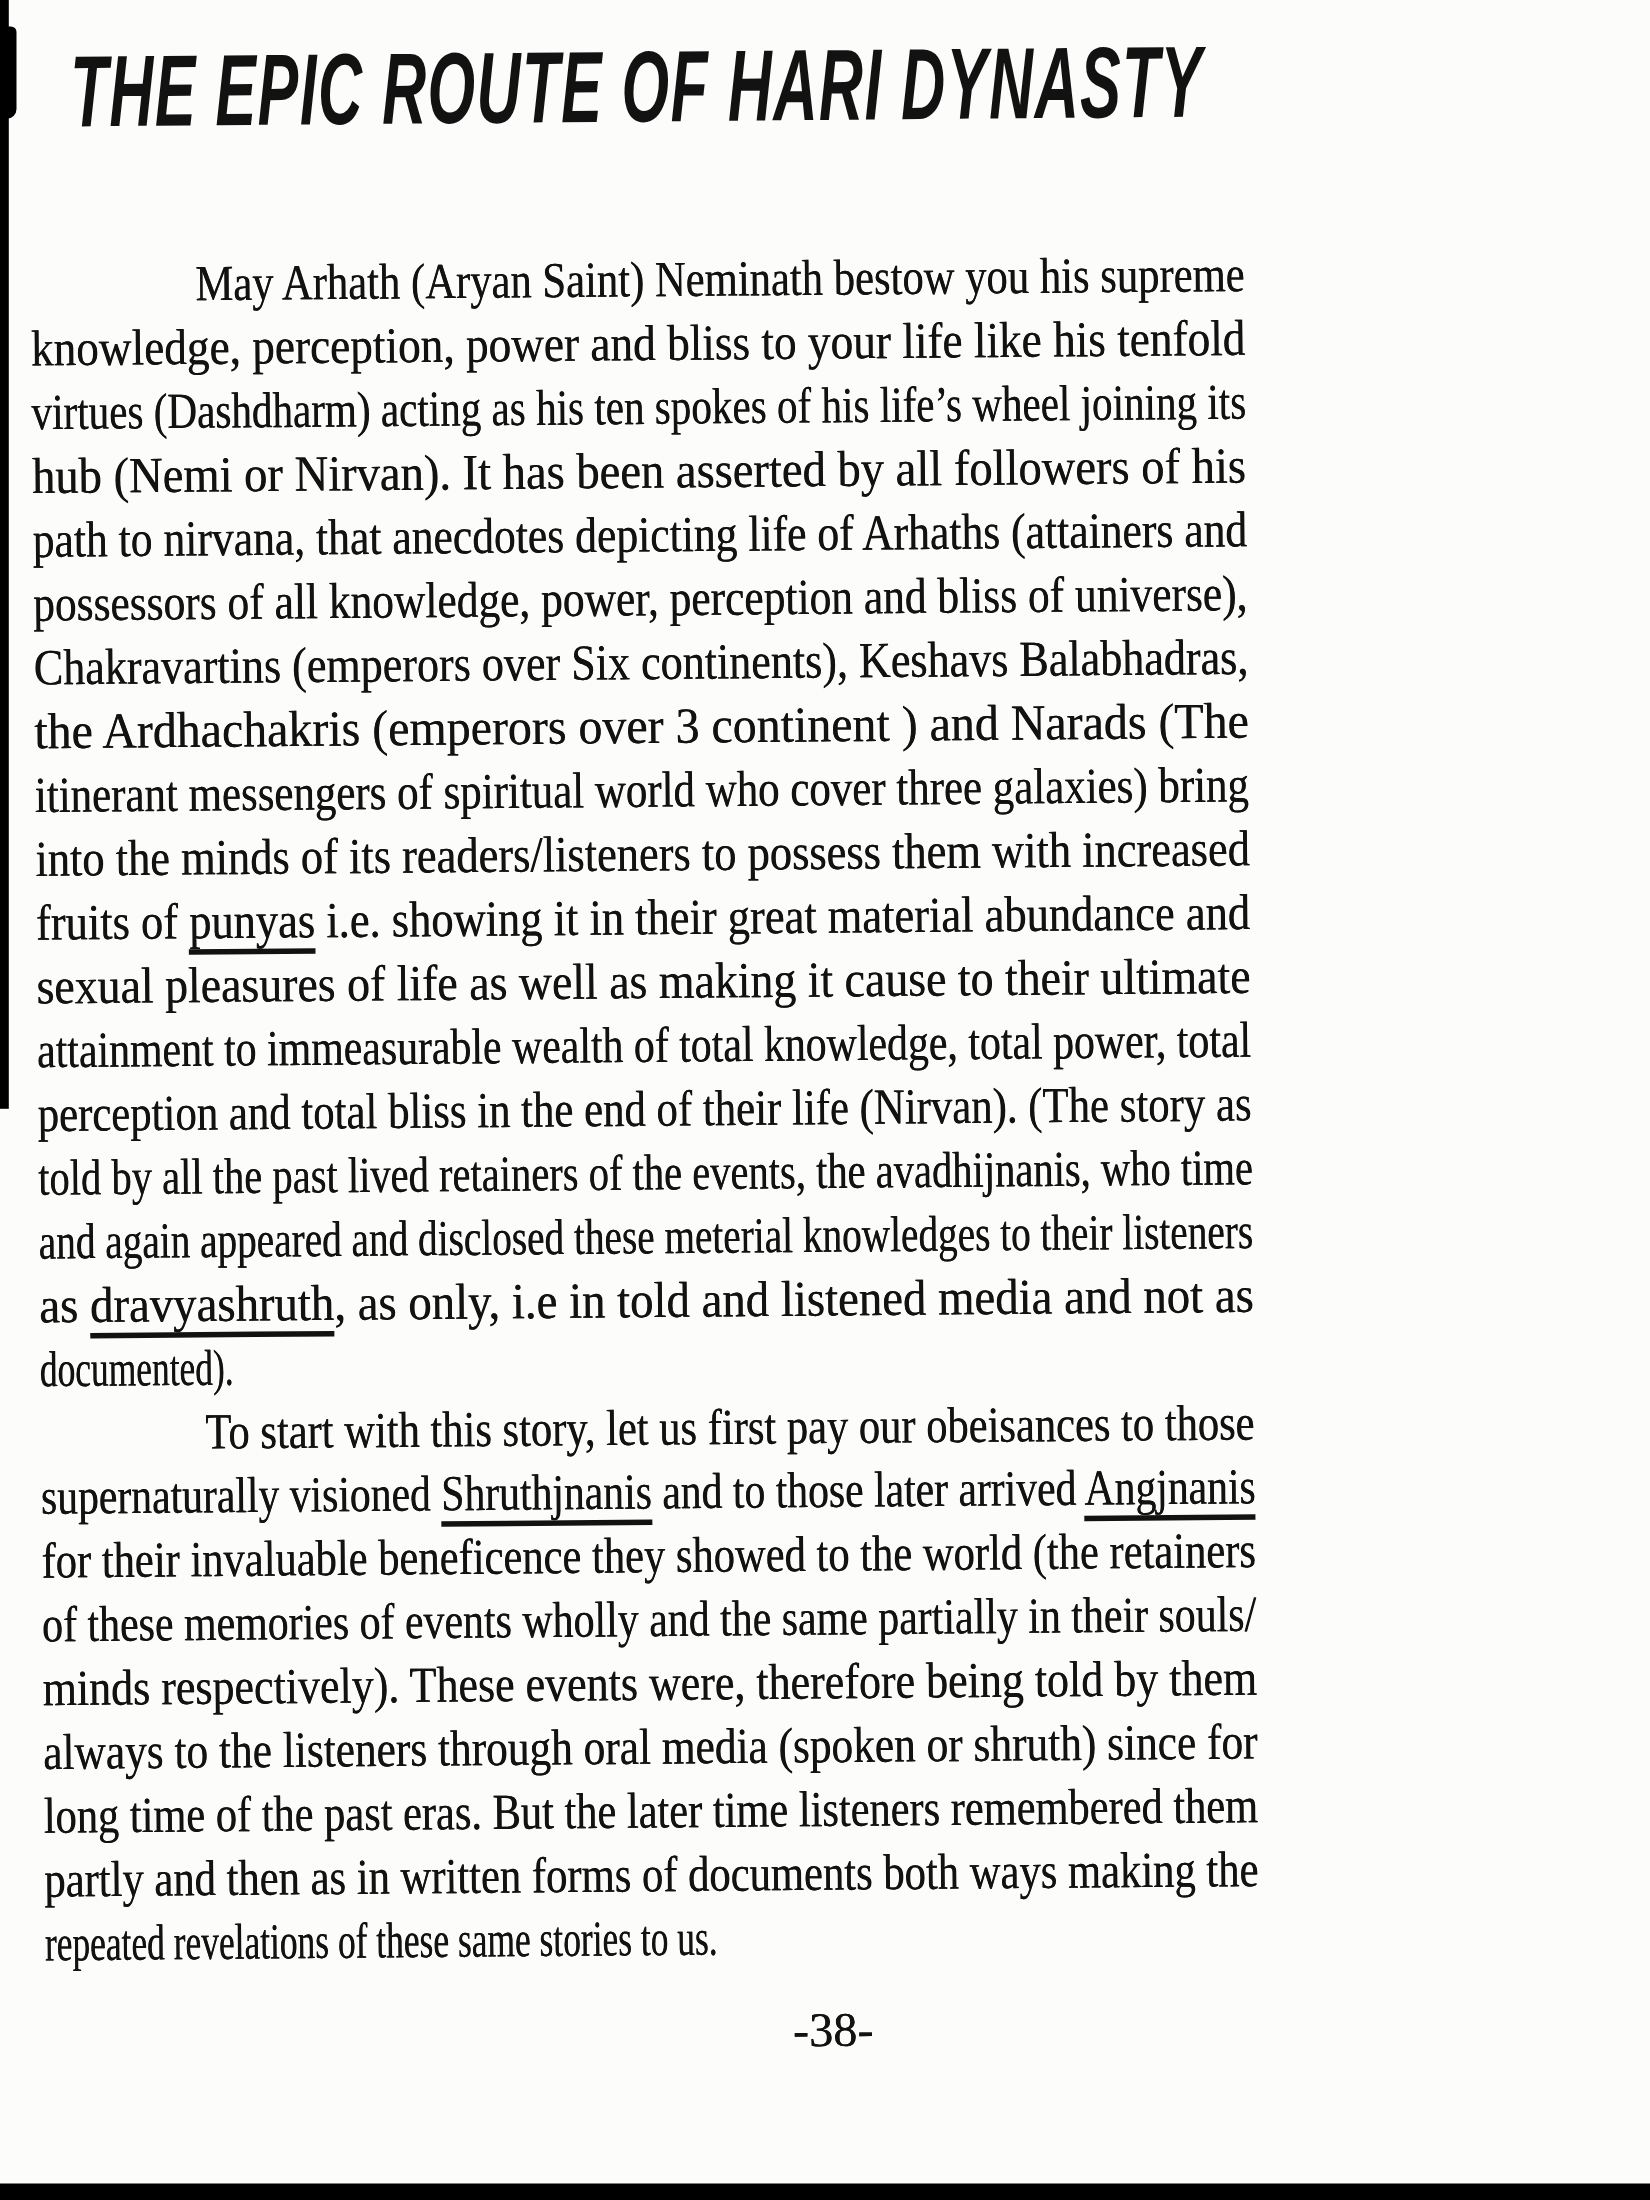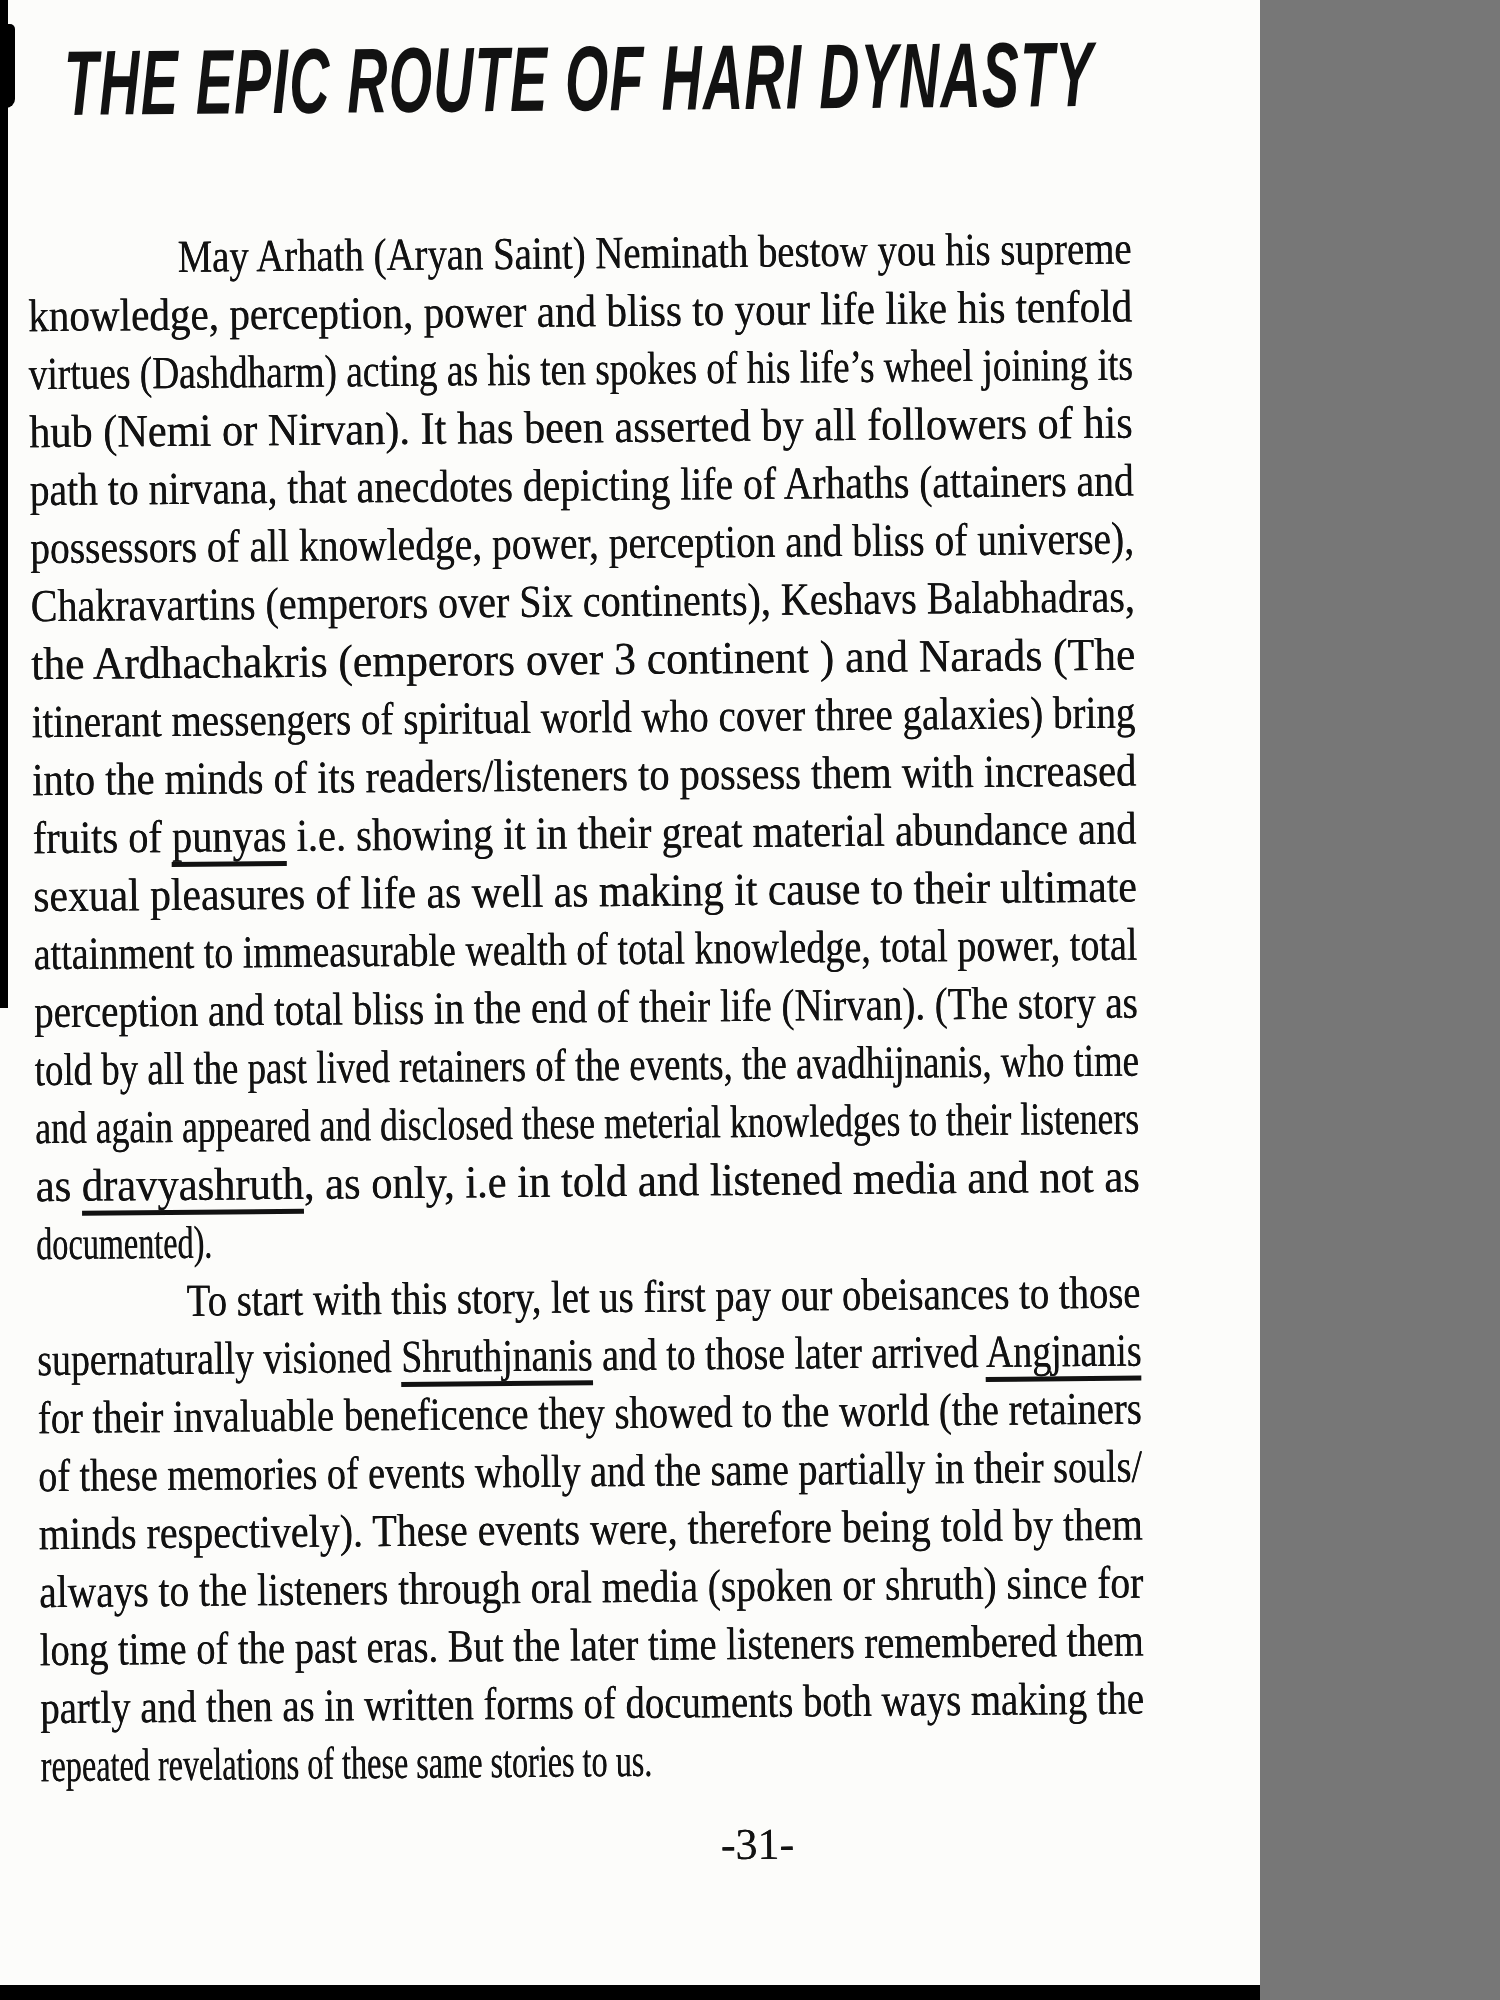"THE EPIC ROUTE OF HARI" .page { width: 1260px -> 1500px }
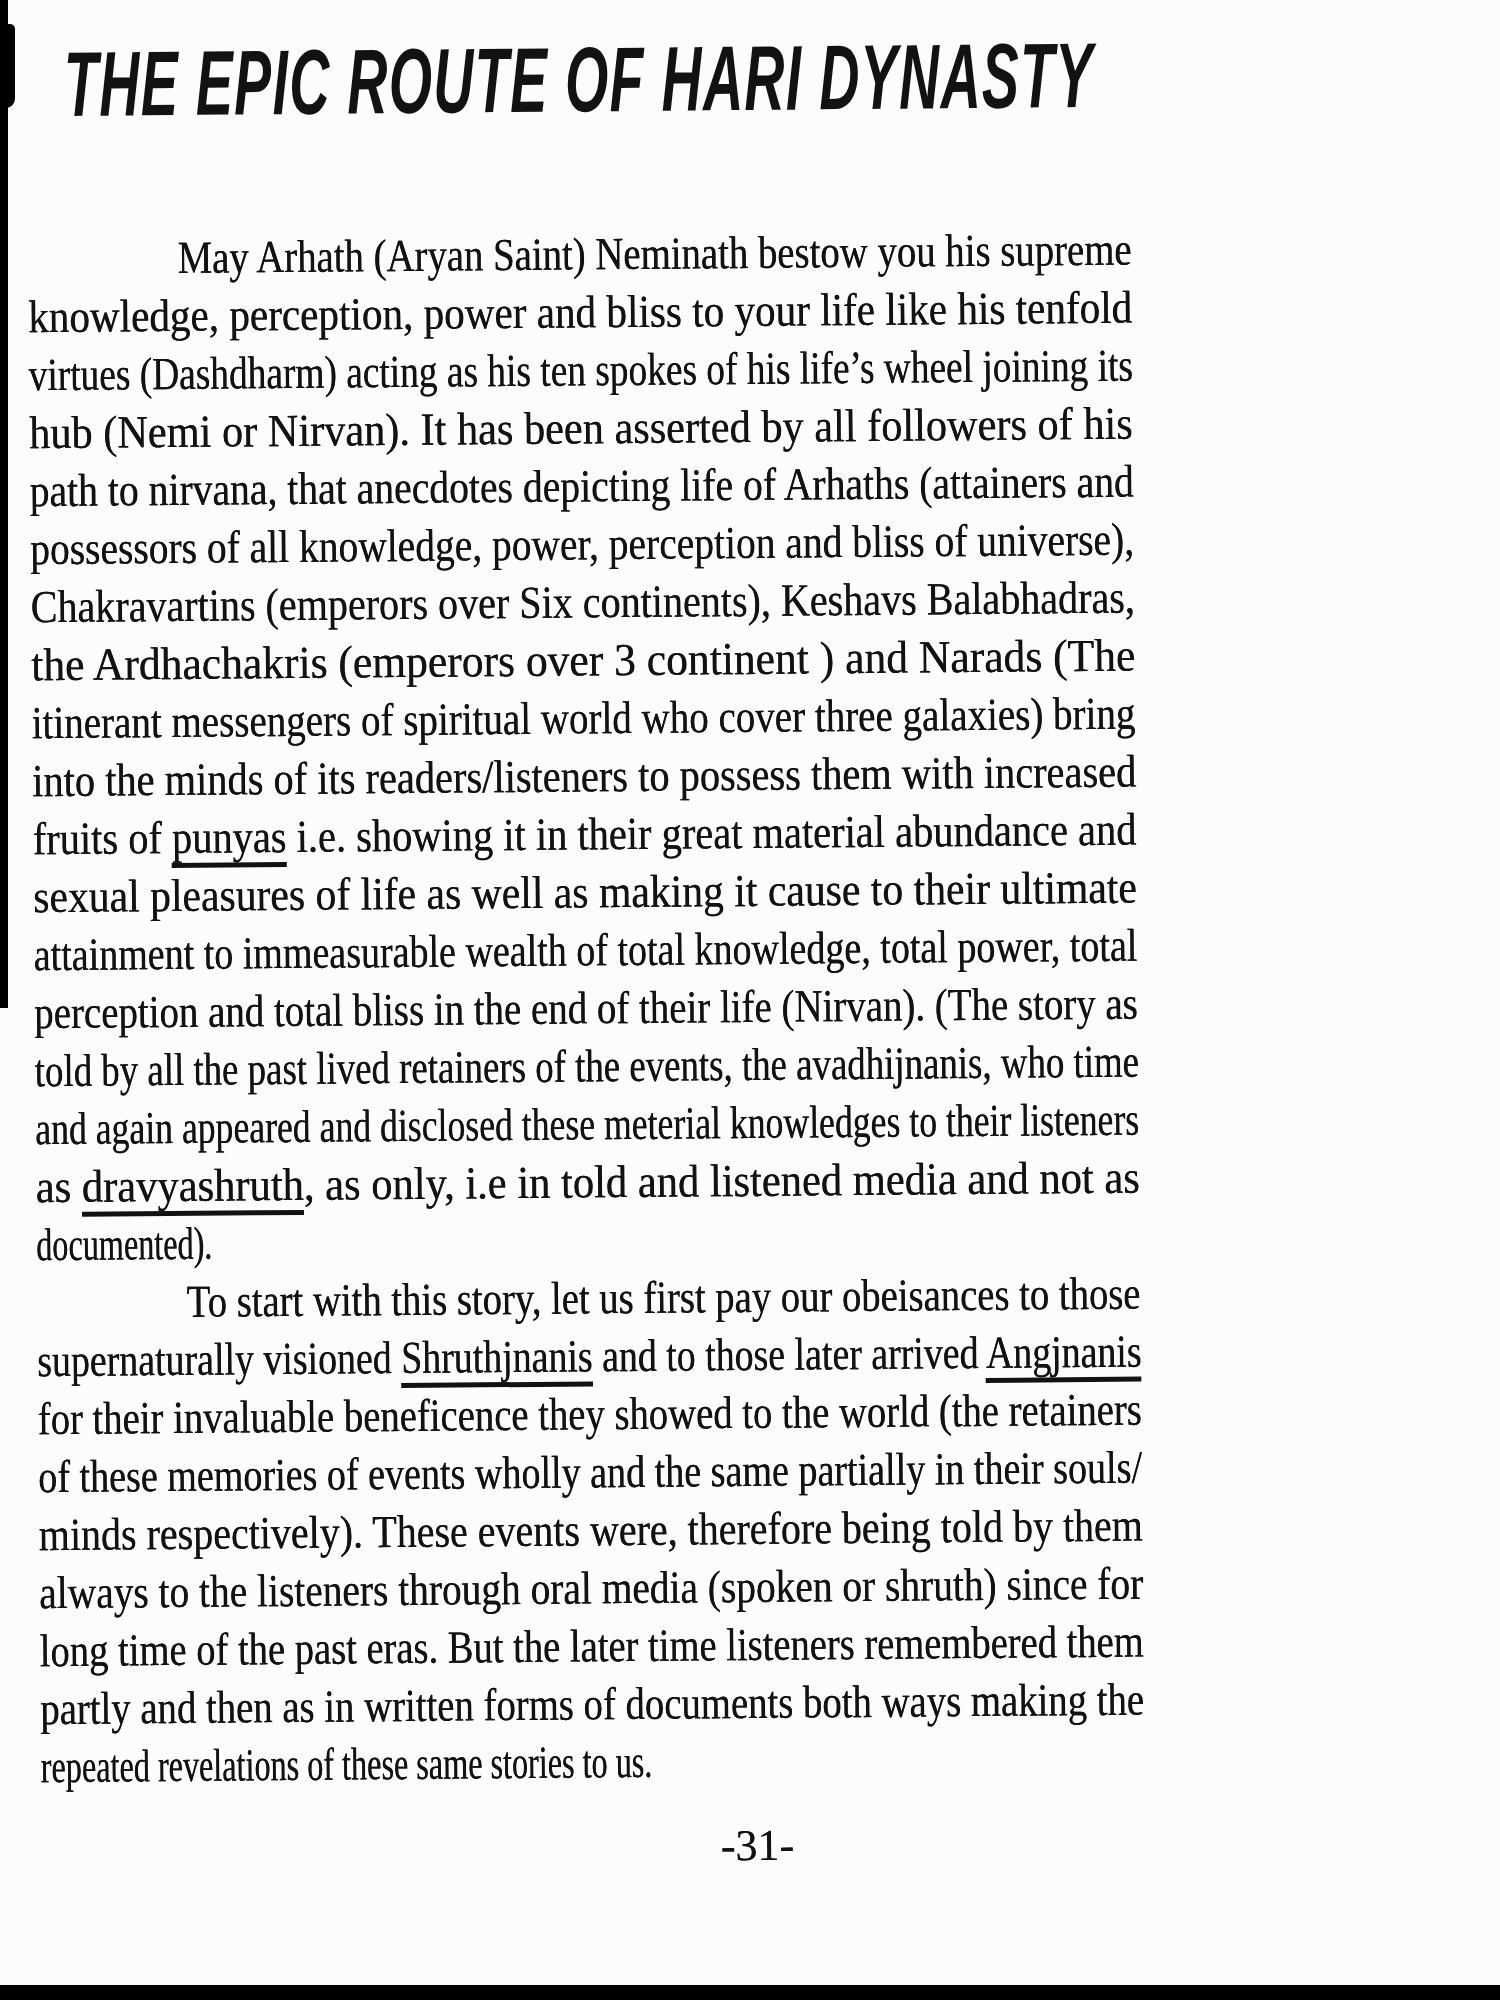"-31-" span { text: -31- -> -38- }
